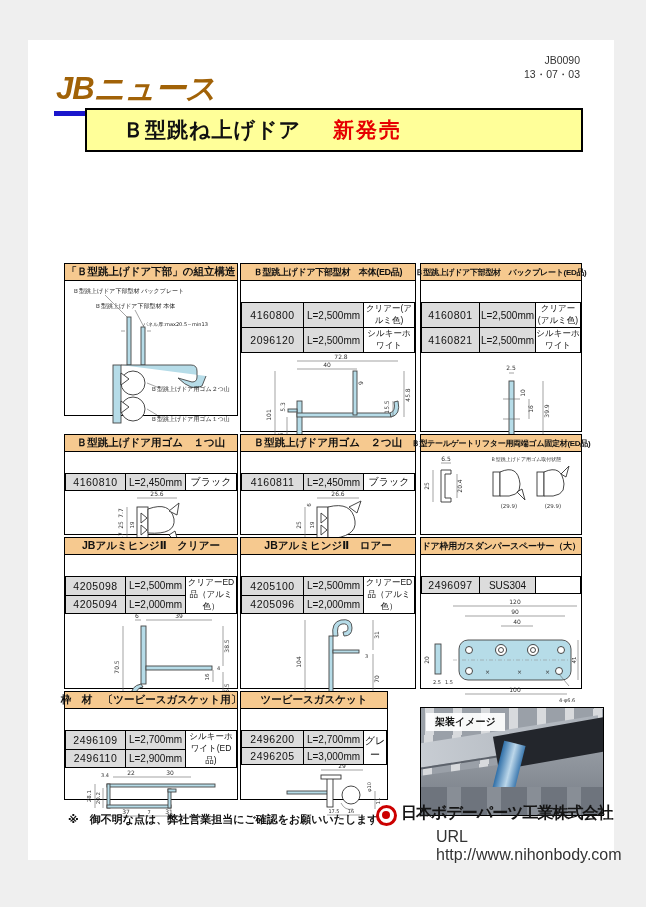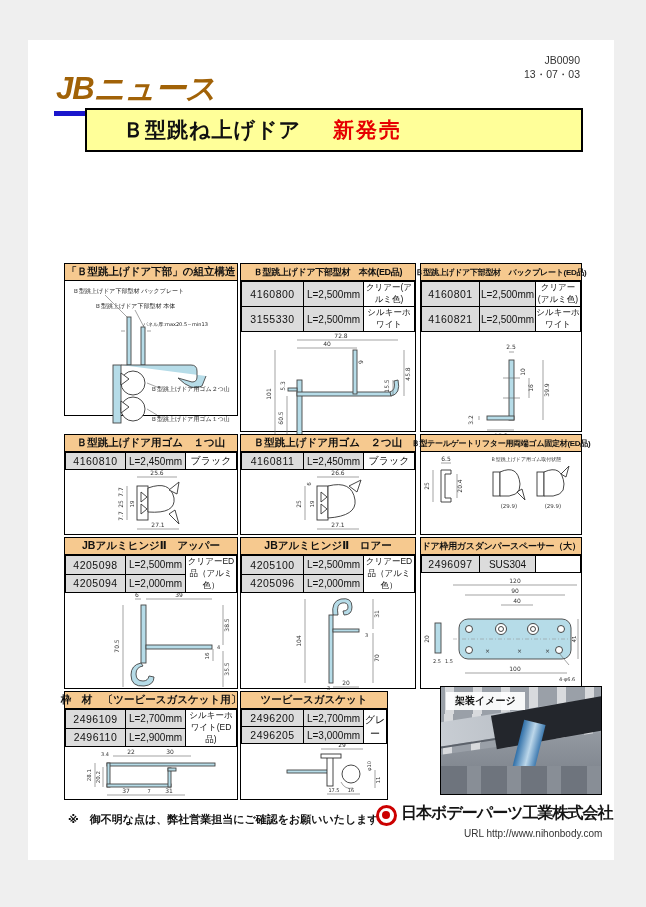"4160800" table.pt { margin-top: none -> 21px }
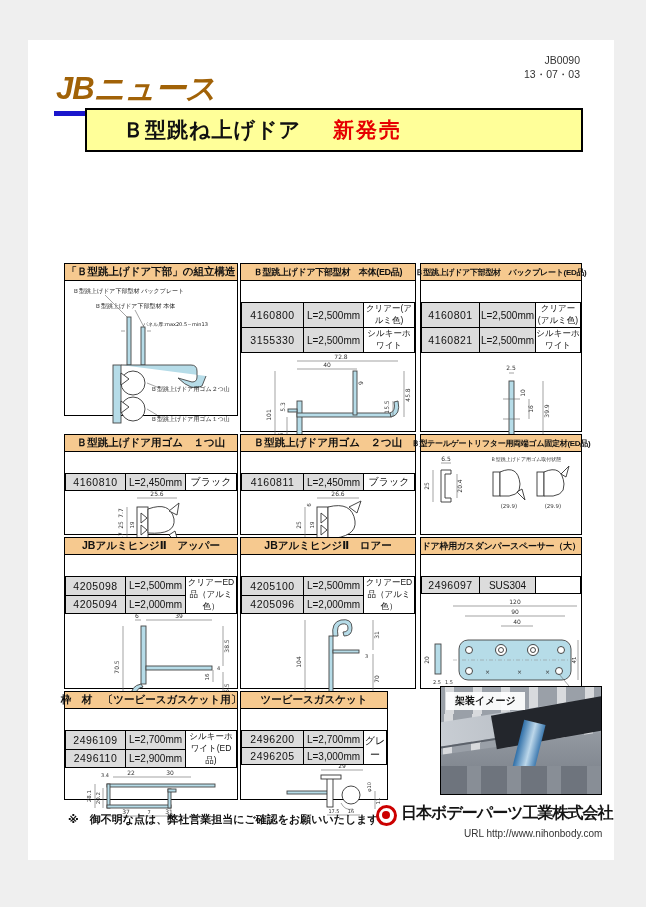"3155330" td.num { text: 3155330 -> 2096120 }
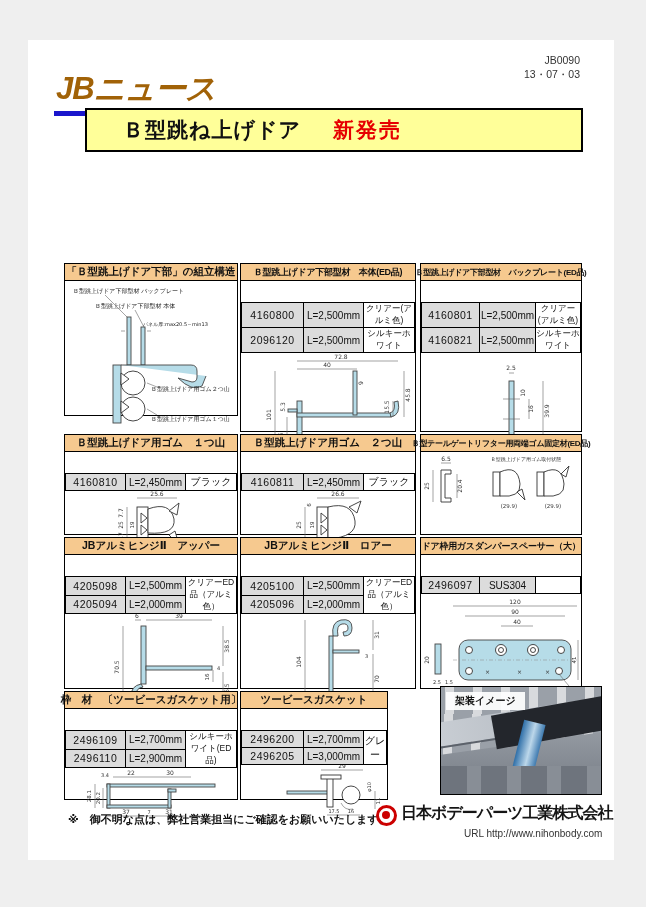"JBアルミヒンジⅡ アッパー" div.sec-h { text: アッパ -> クリア }
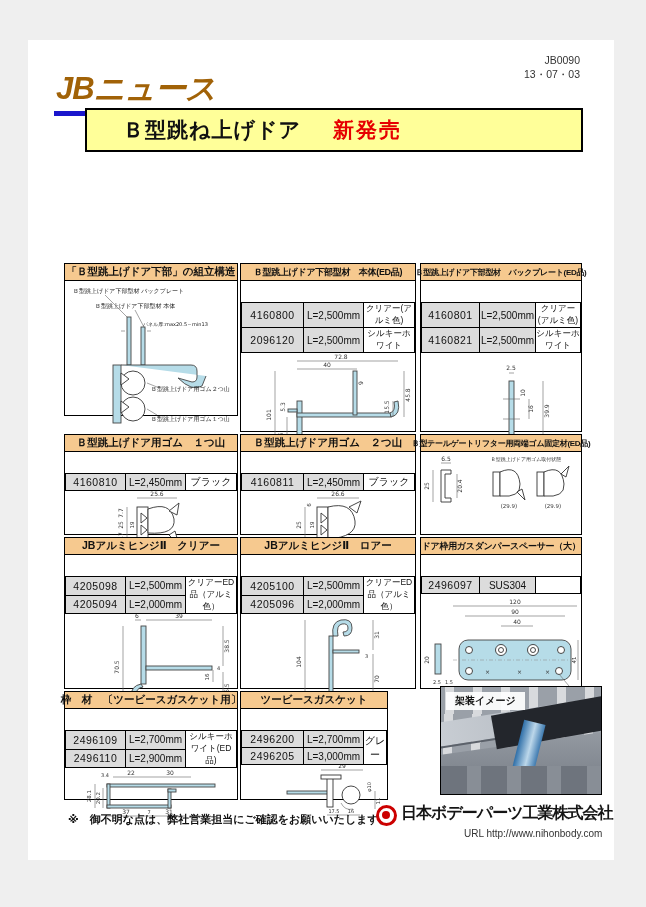"架装イメージ" div.photo { margin-left: 20px -> none; top: 646px -> 667px; width: 162px -> 184px }
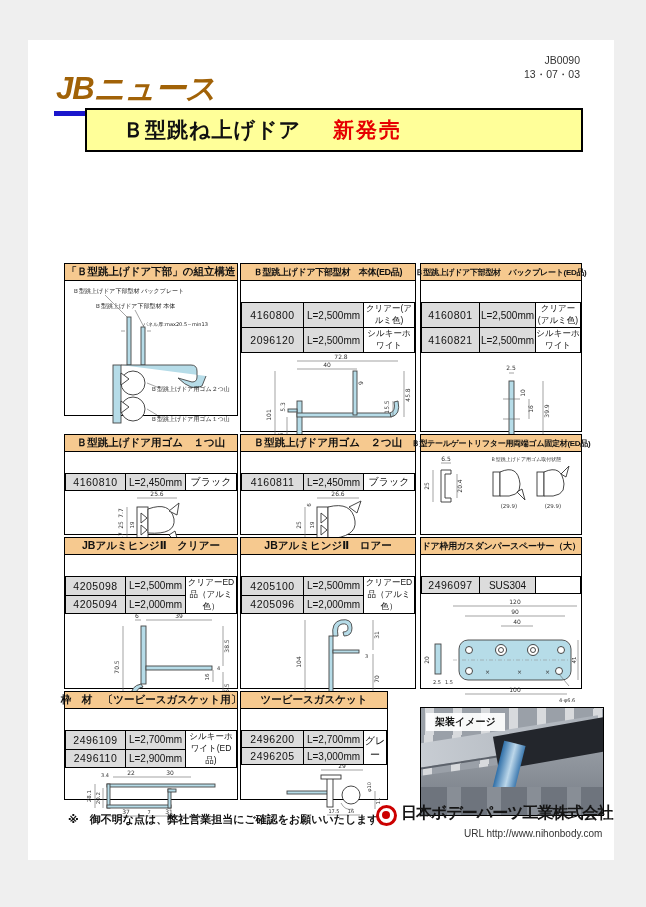"URL http://www.nihonbody.com" .url { font-size: 10px -> 16px; margin-left: 88px -> 60px }
